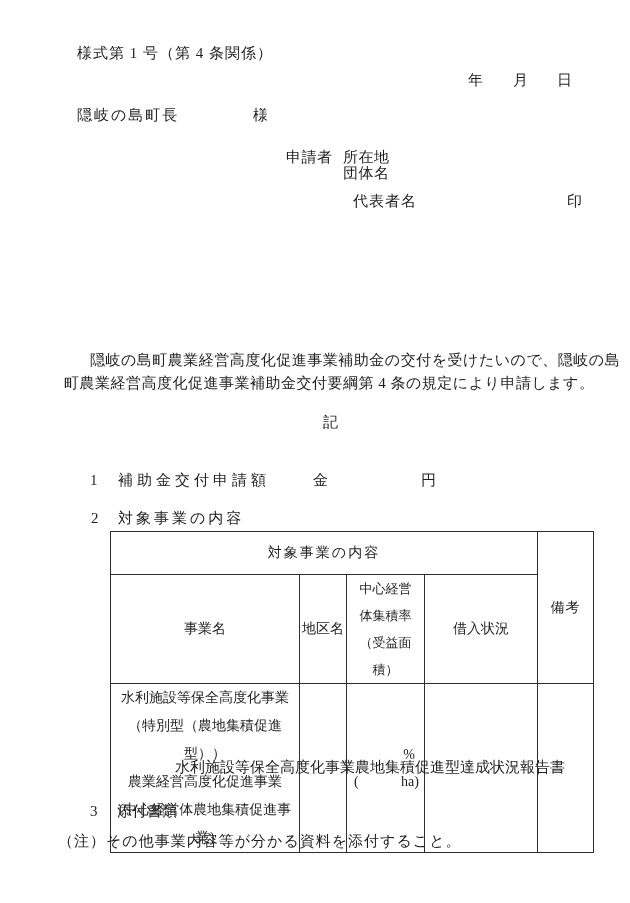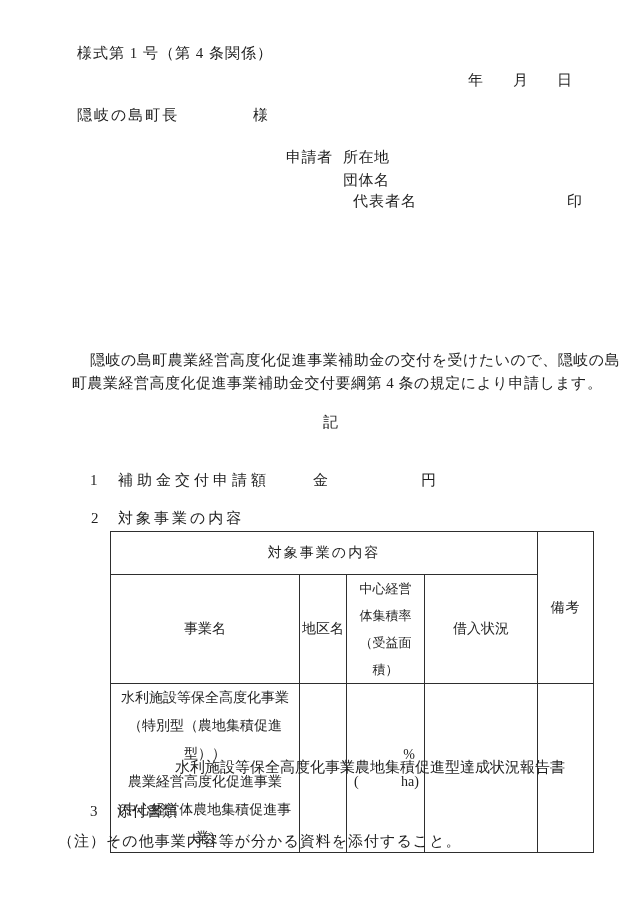"団体名" span.t { top: 171px -> 164px }
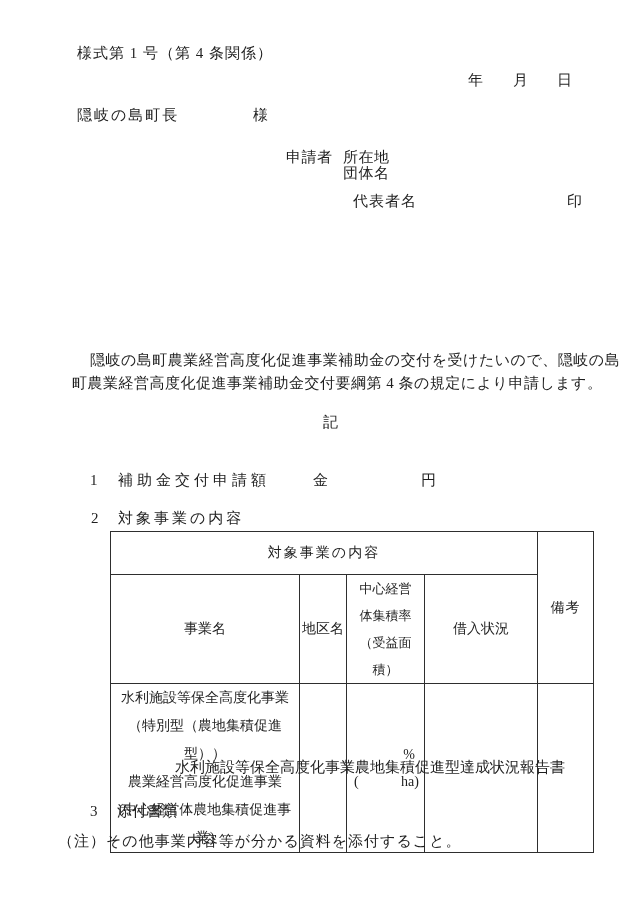"町農業経営高度化促進事業補助金交付要綱第 4 条の規定により申請します。" div.t { left: 72px -> 64px }
